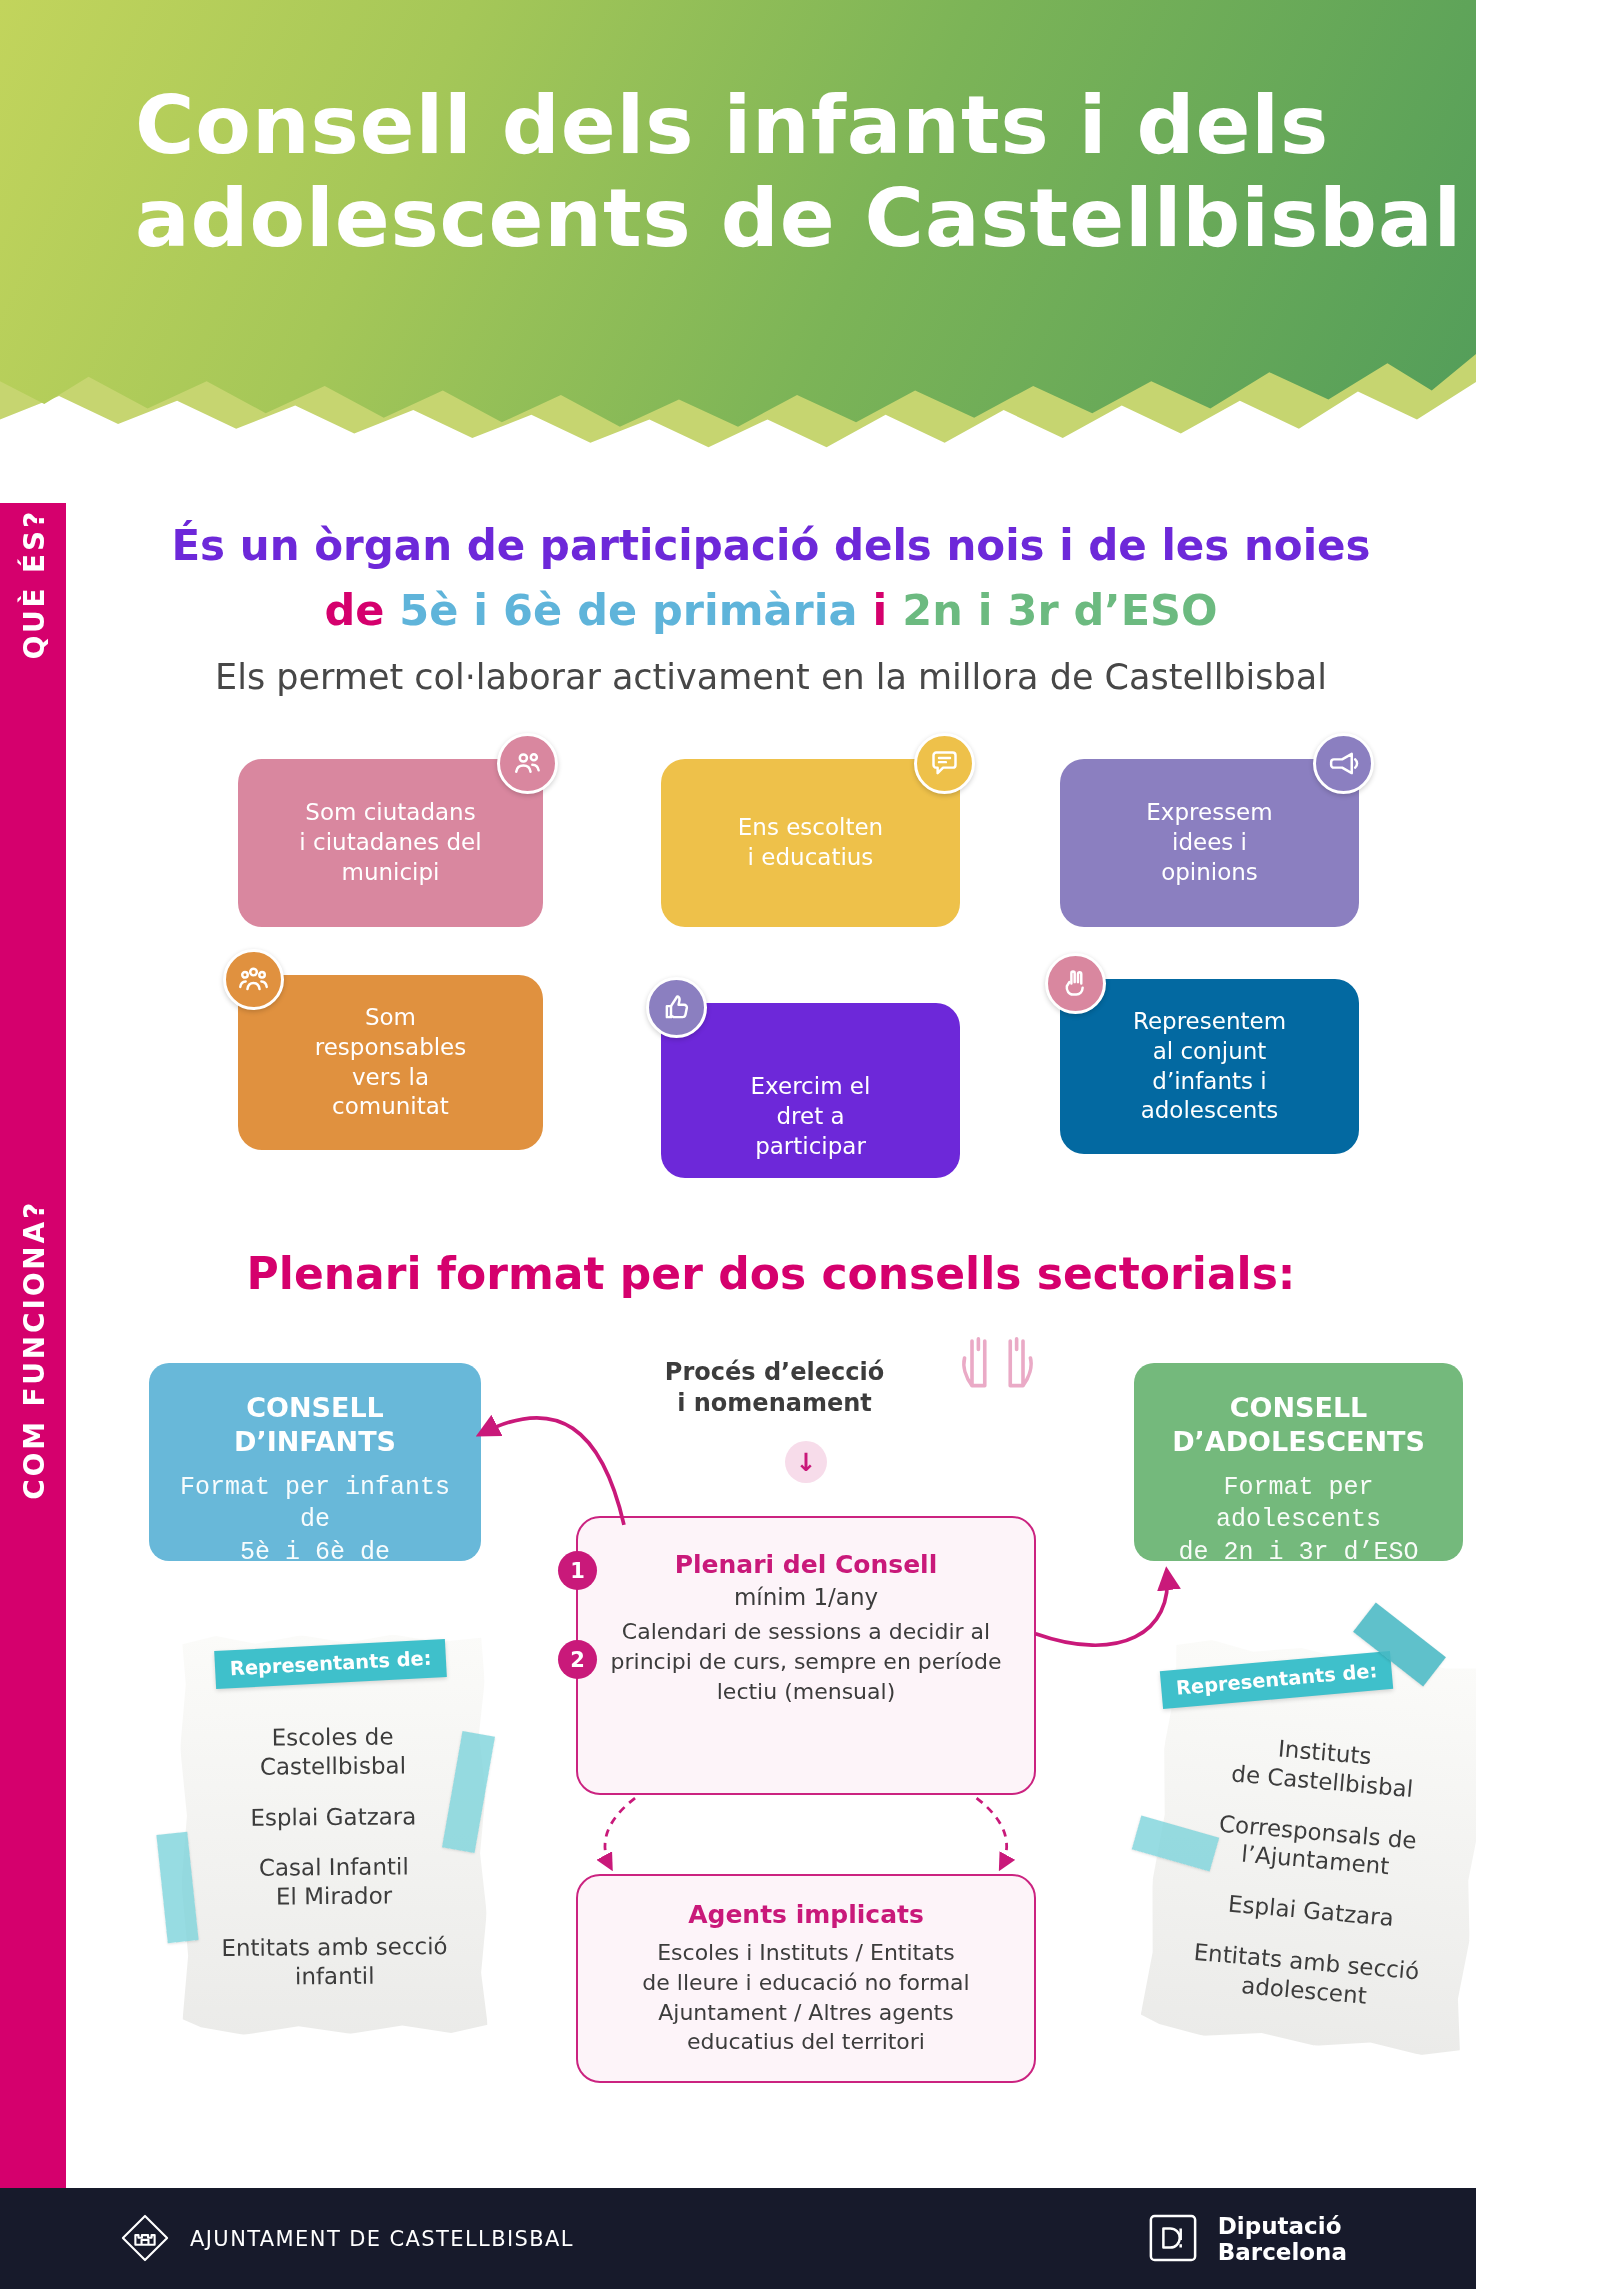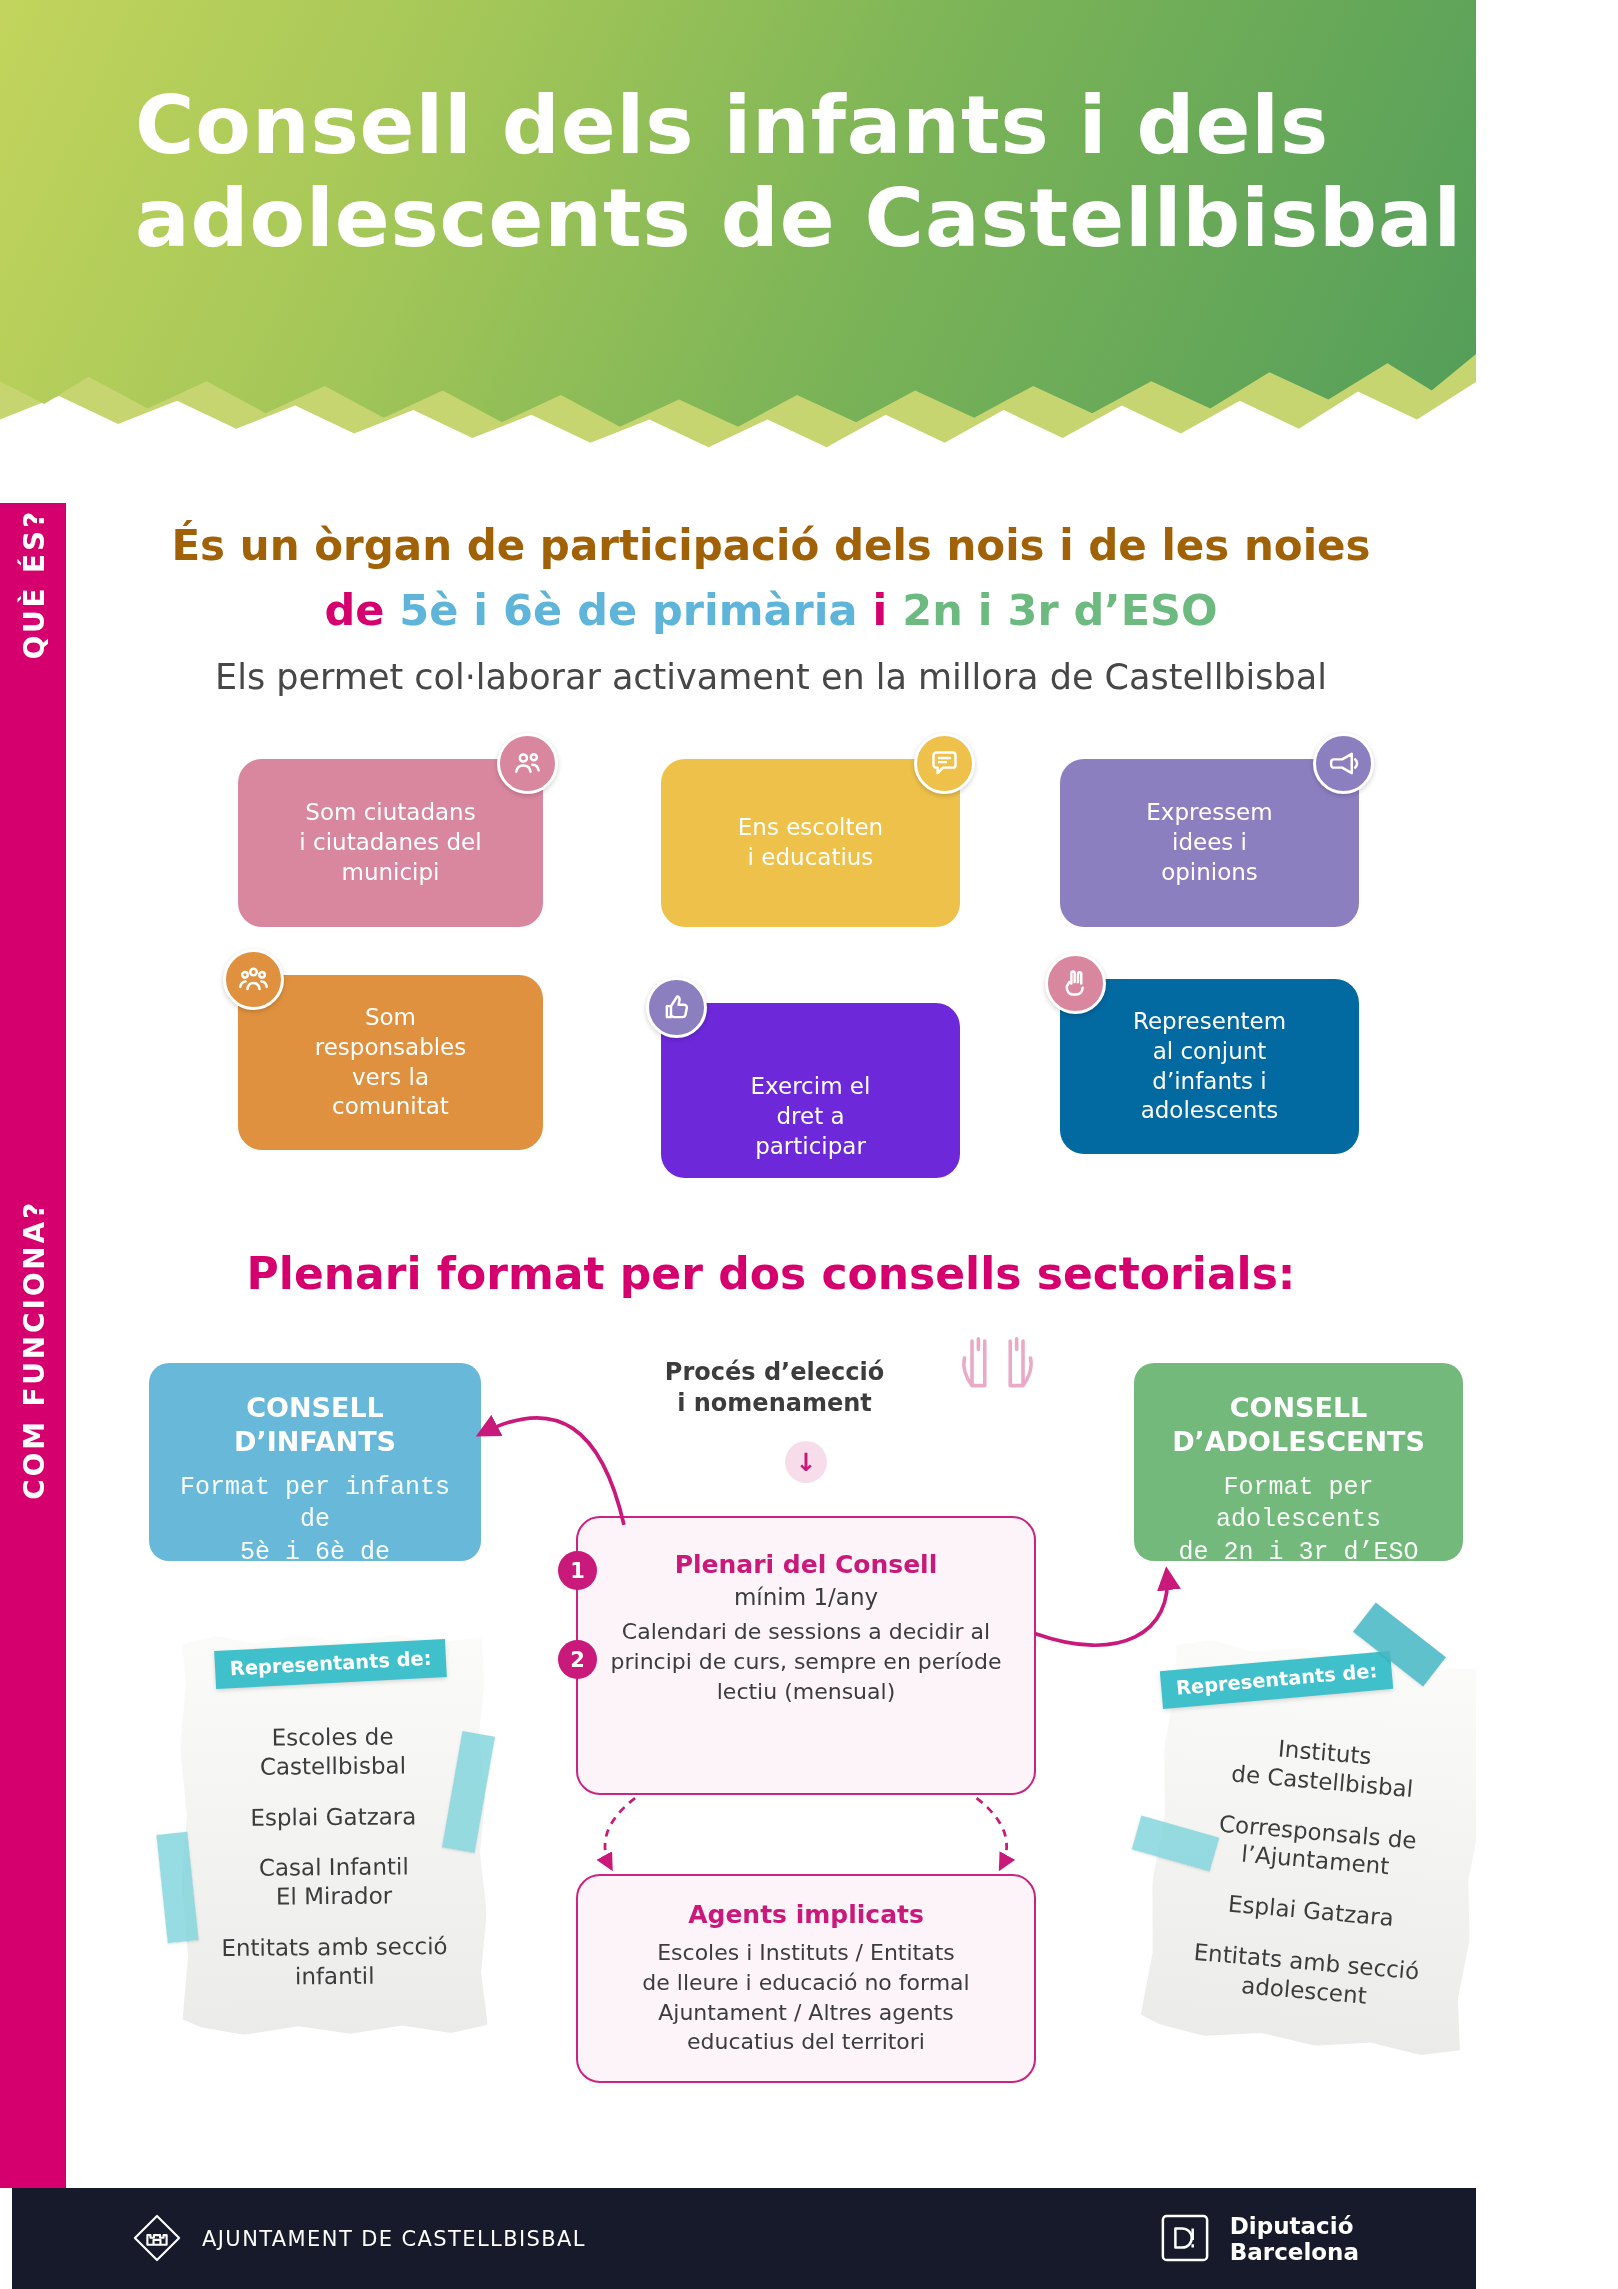"És un òrgan de participació" .intro-line1 { color: #a16207 -> #6d28d9 }
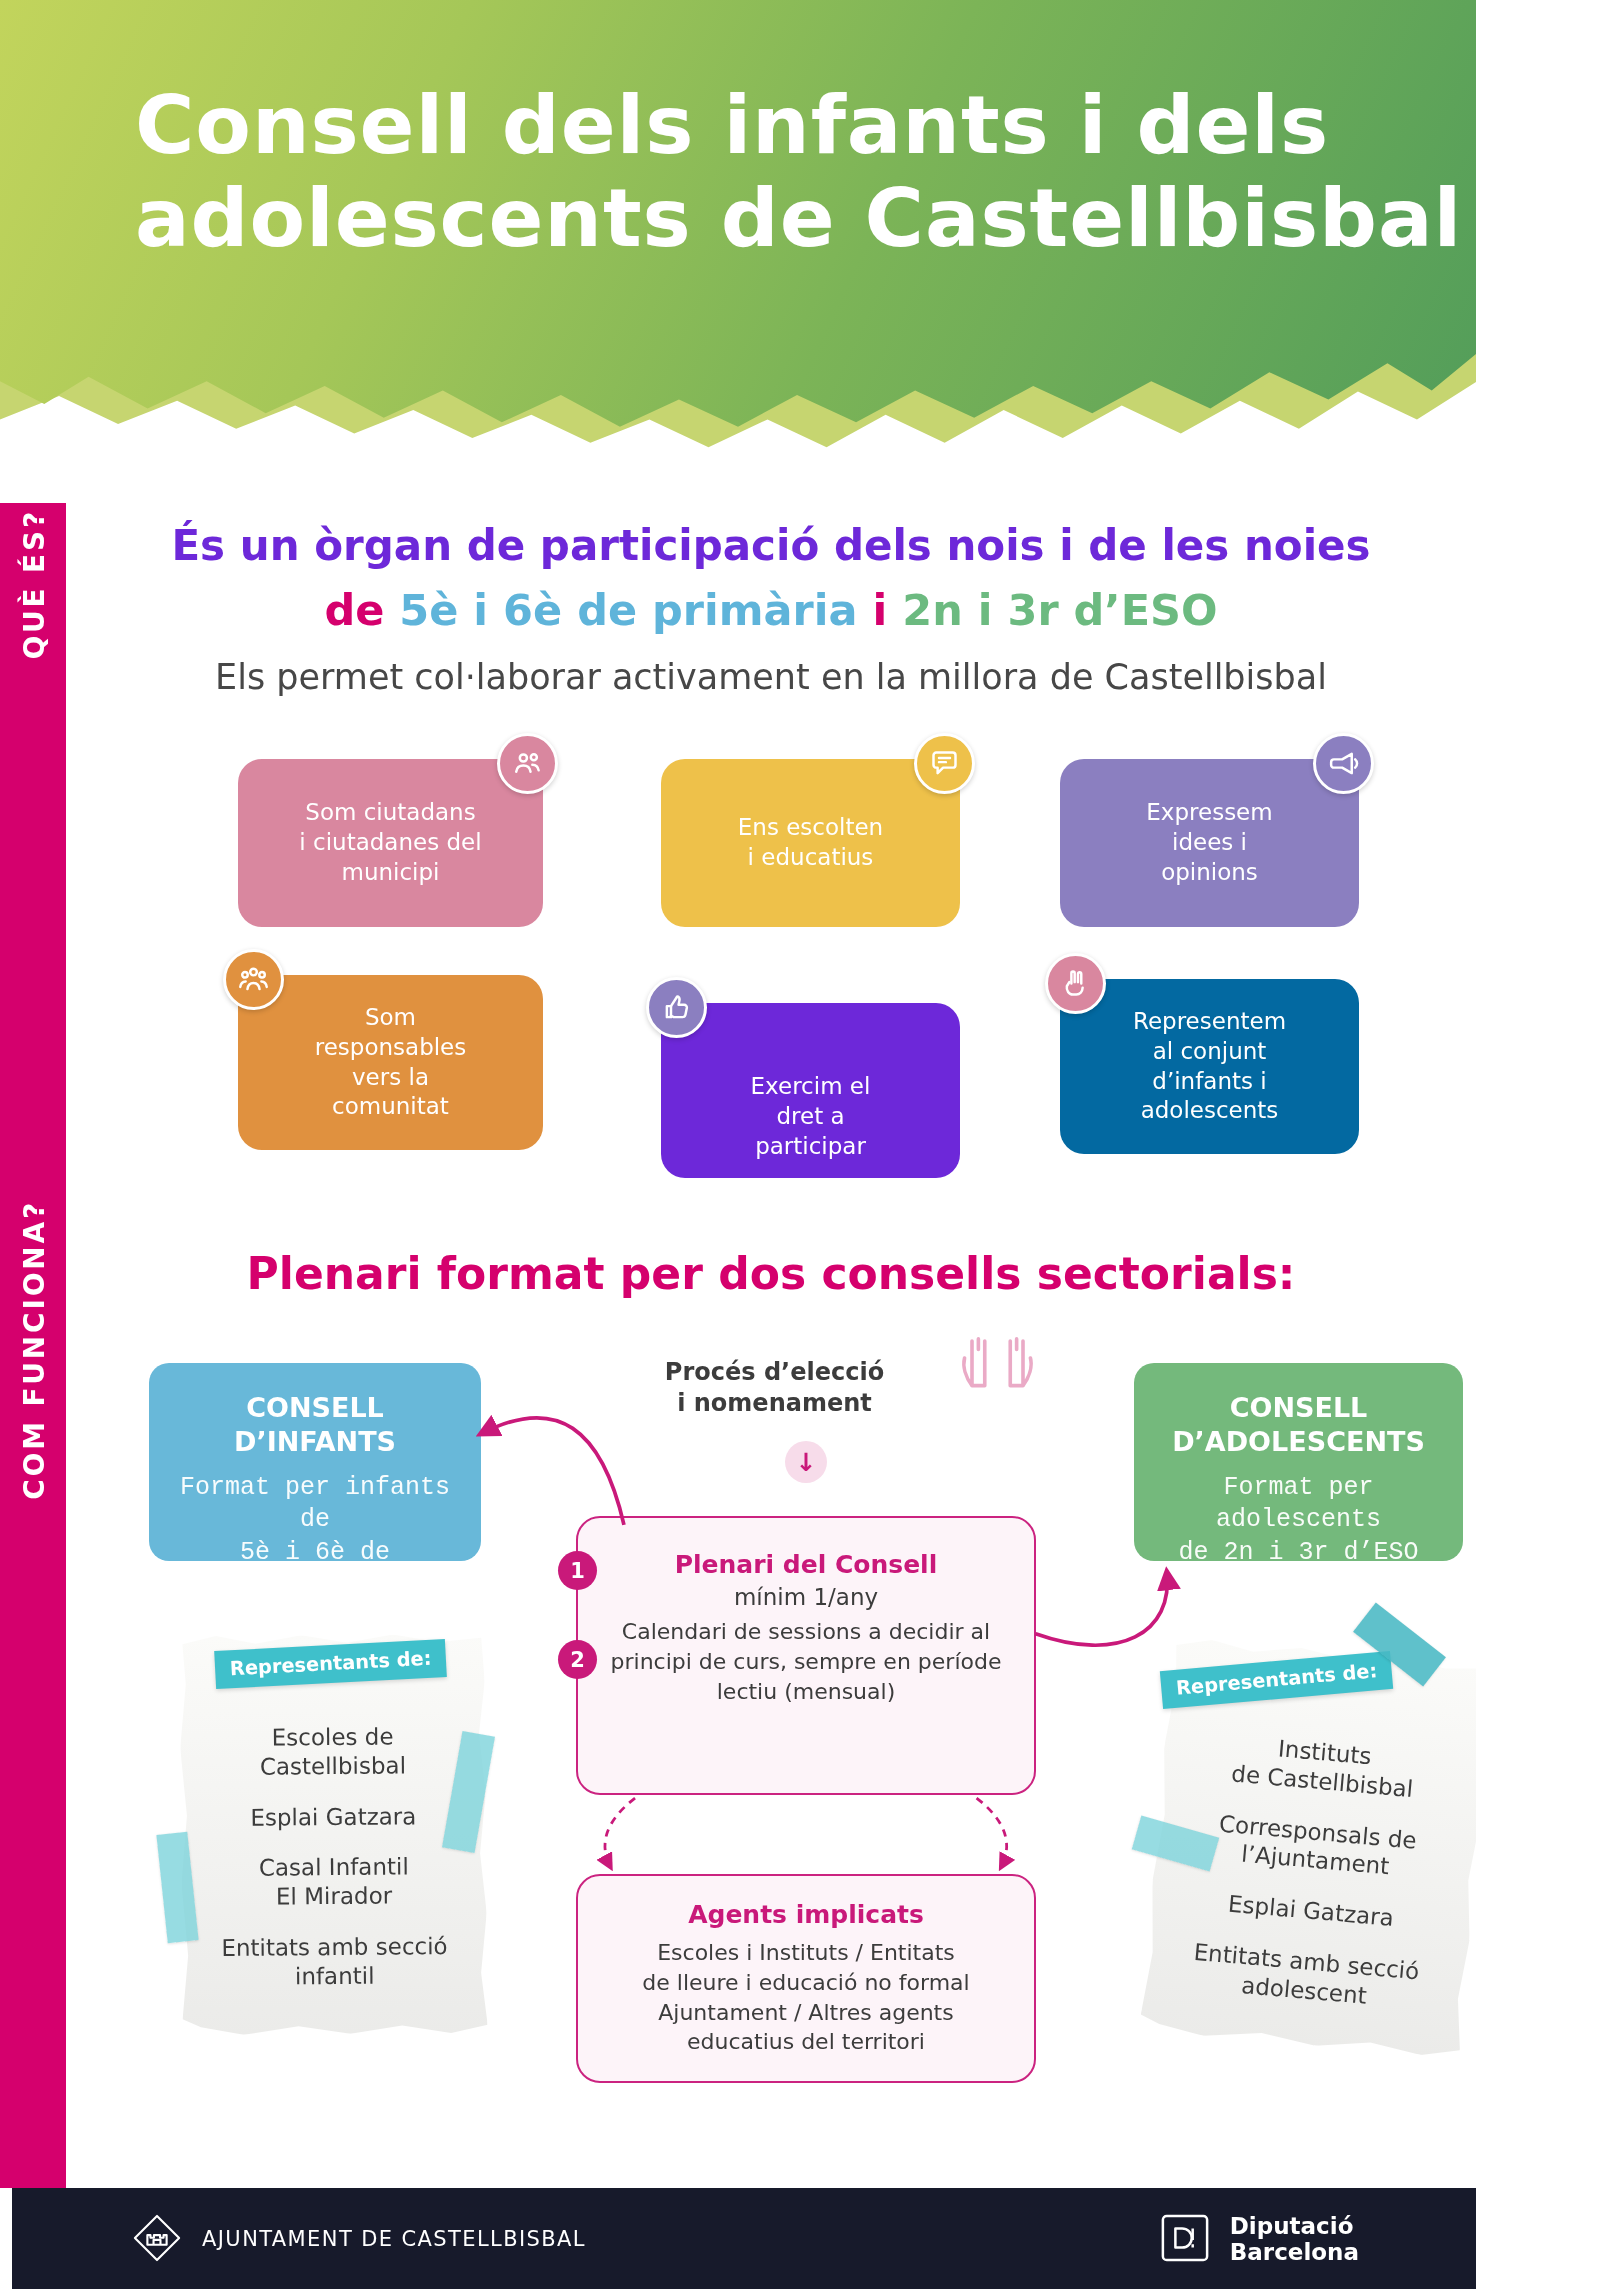"AJUNTAMENT DE CASTELLBISBAL" .footer { margin-left: 12px -> none }
